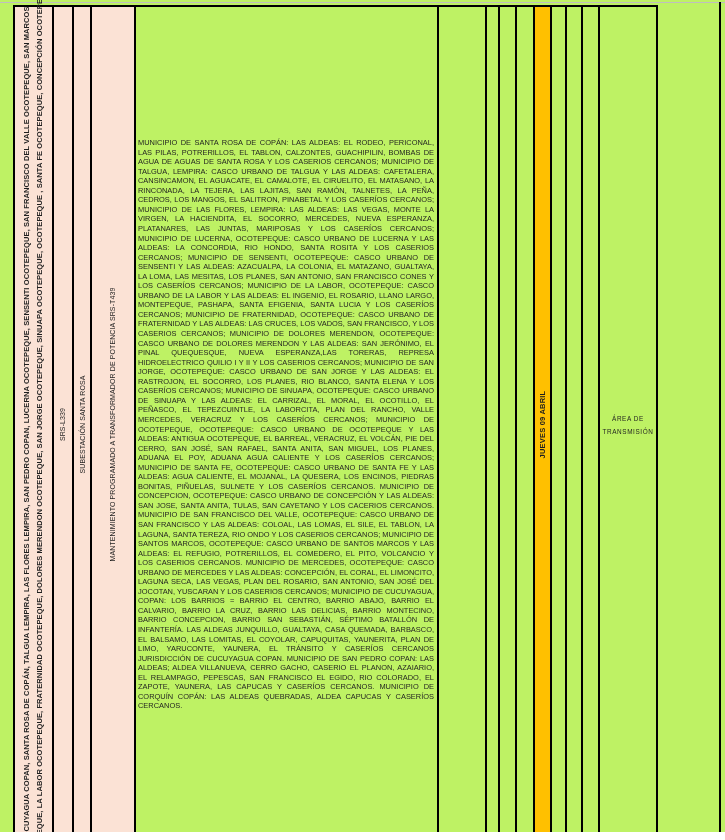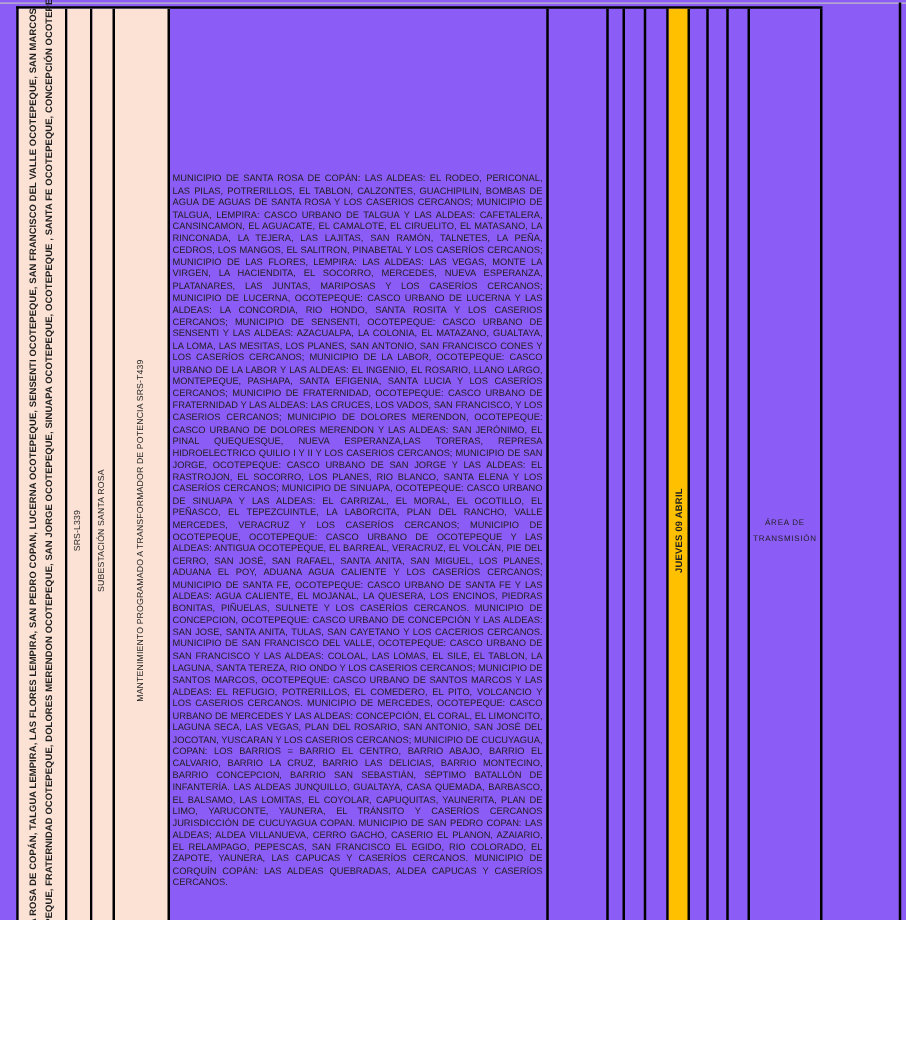"MUNICIPIO DE SANTA ROSA DE" .sheet { background: #8b5cf6 -> #bef264; height: 736px -> 832px }
